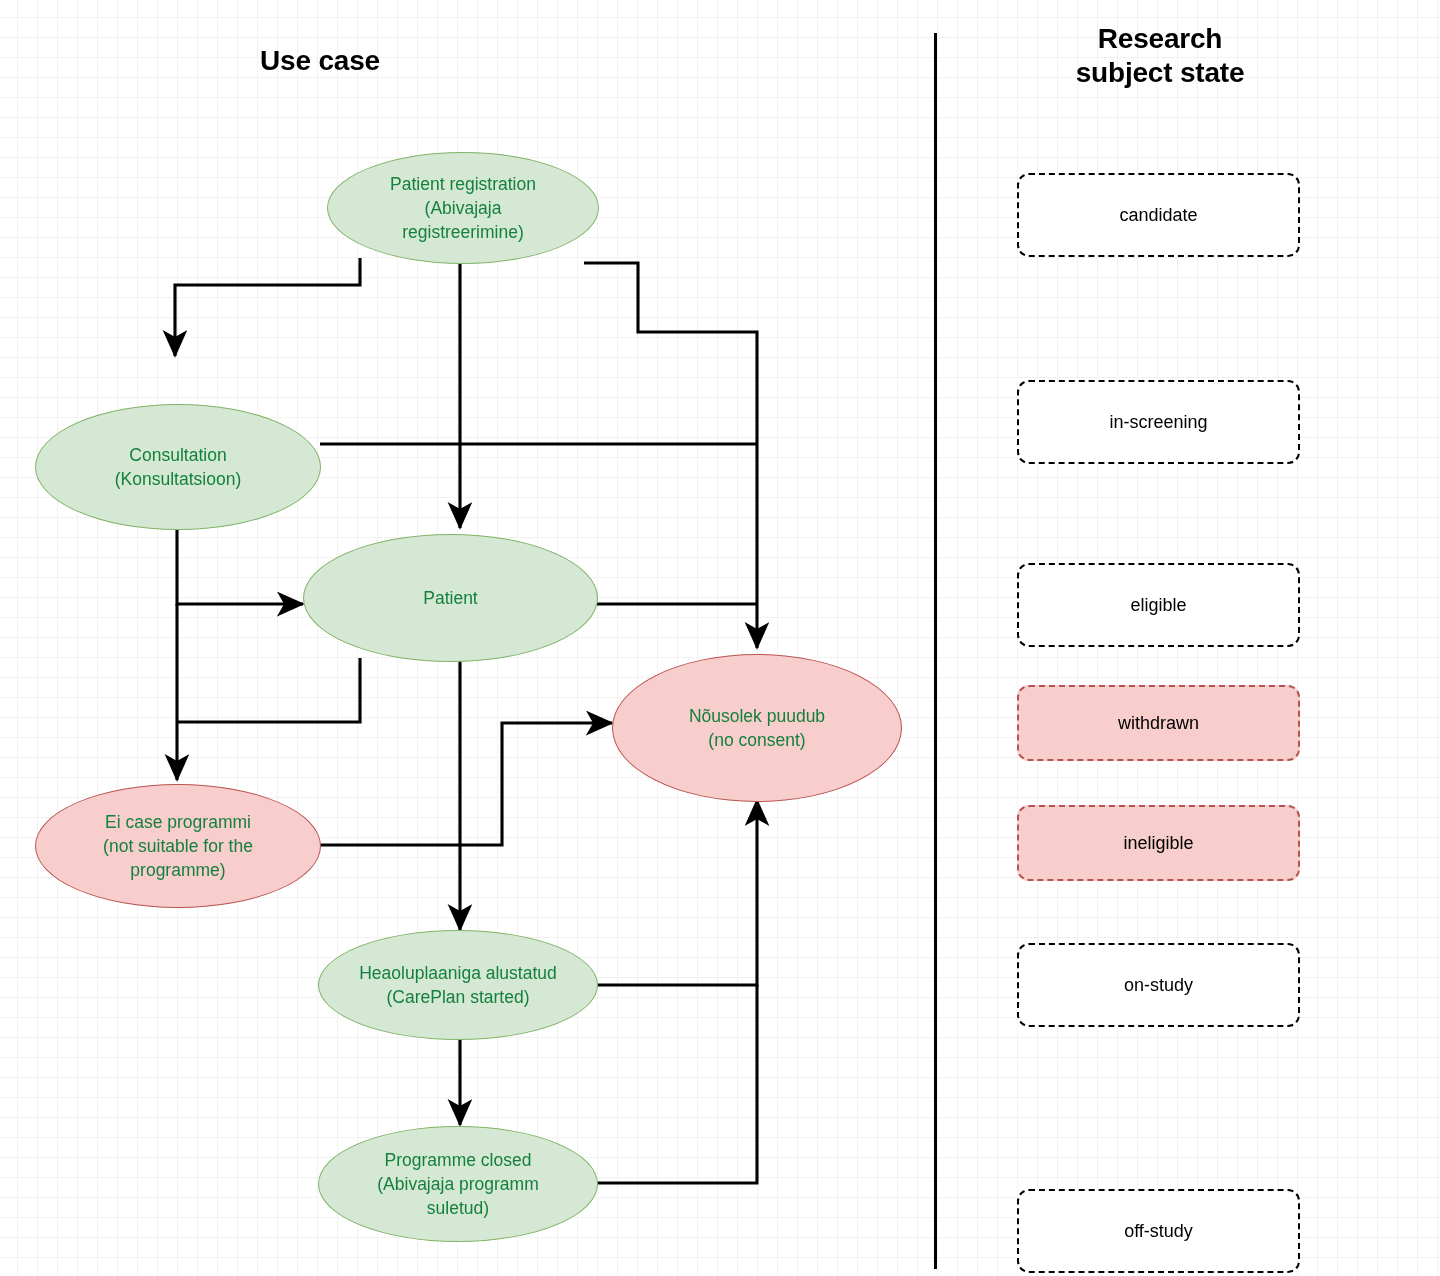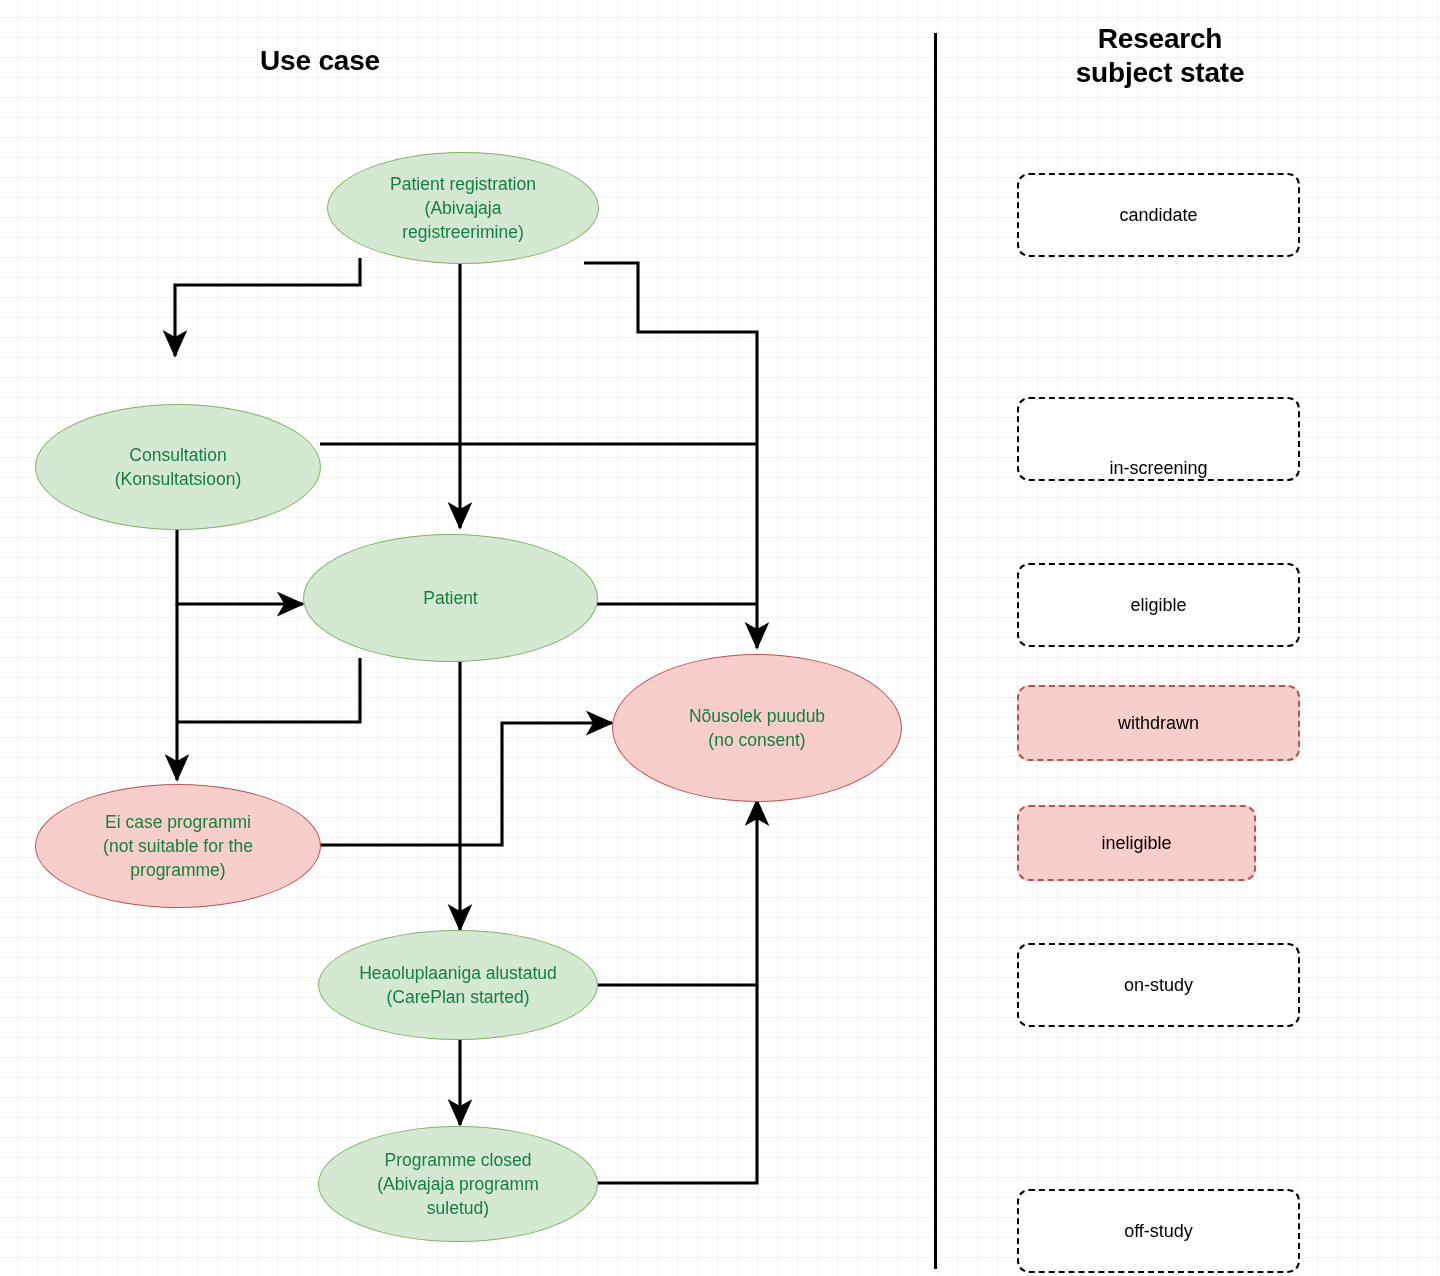"in-screening" div.state-box { align-items: flex-end -> none; top: 397px -> 380px }
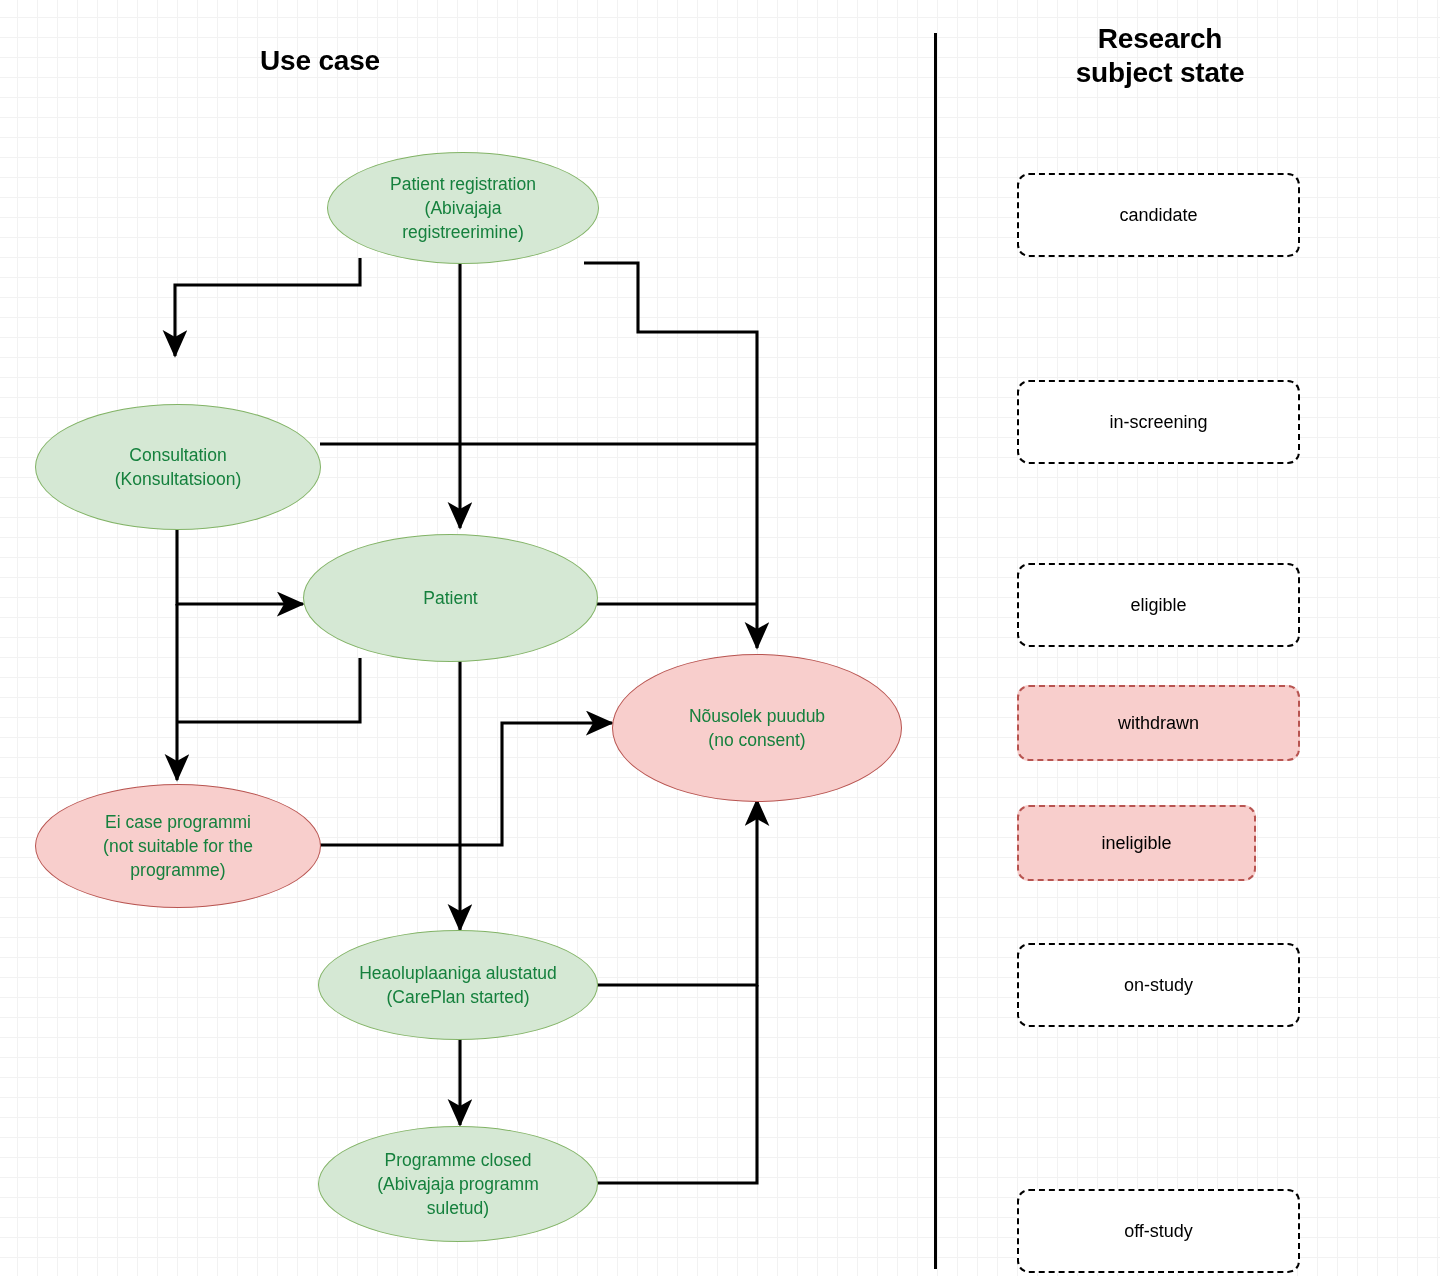"ineligible" div.state-box { width: 239px -> 283px }
